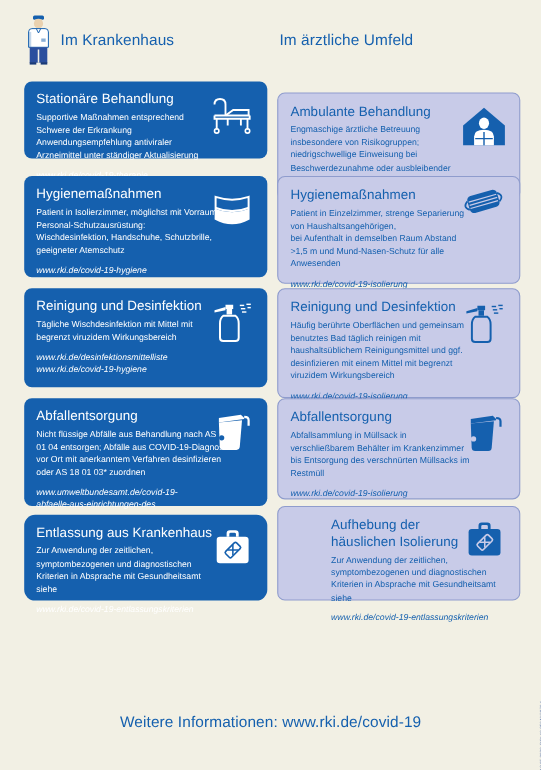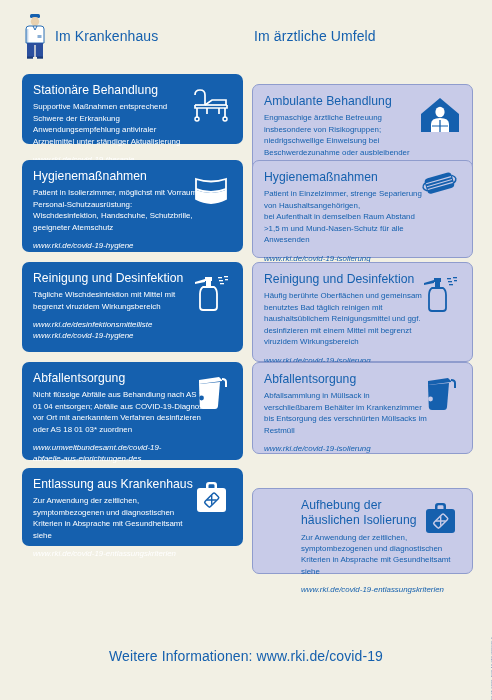"Entlassung aus Krankenhaus" div.card { border-radius: none -> 10px }
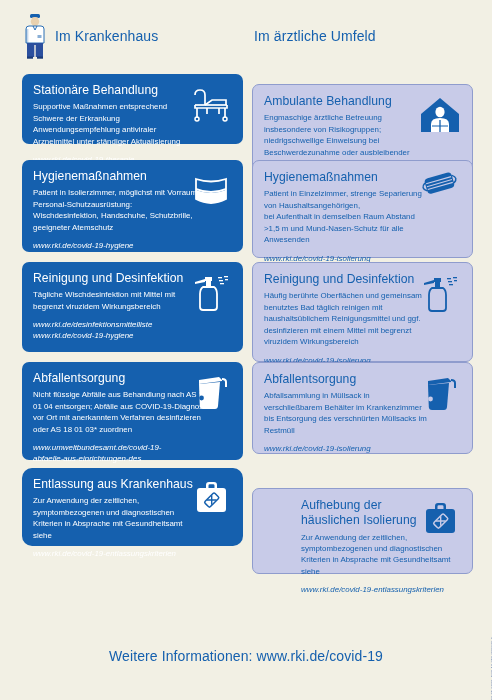"Aufhebung der häuslichen Isolierung" div.card { top: 488px -> 460px }
